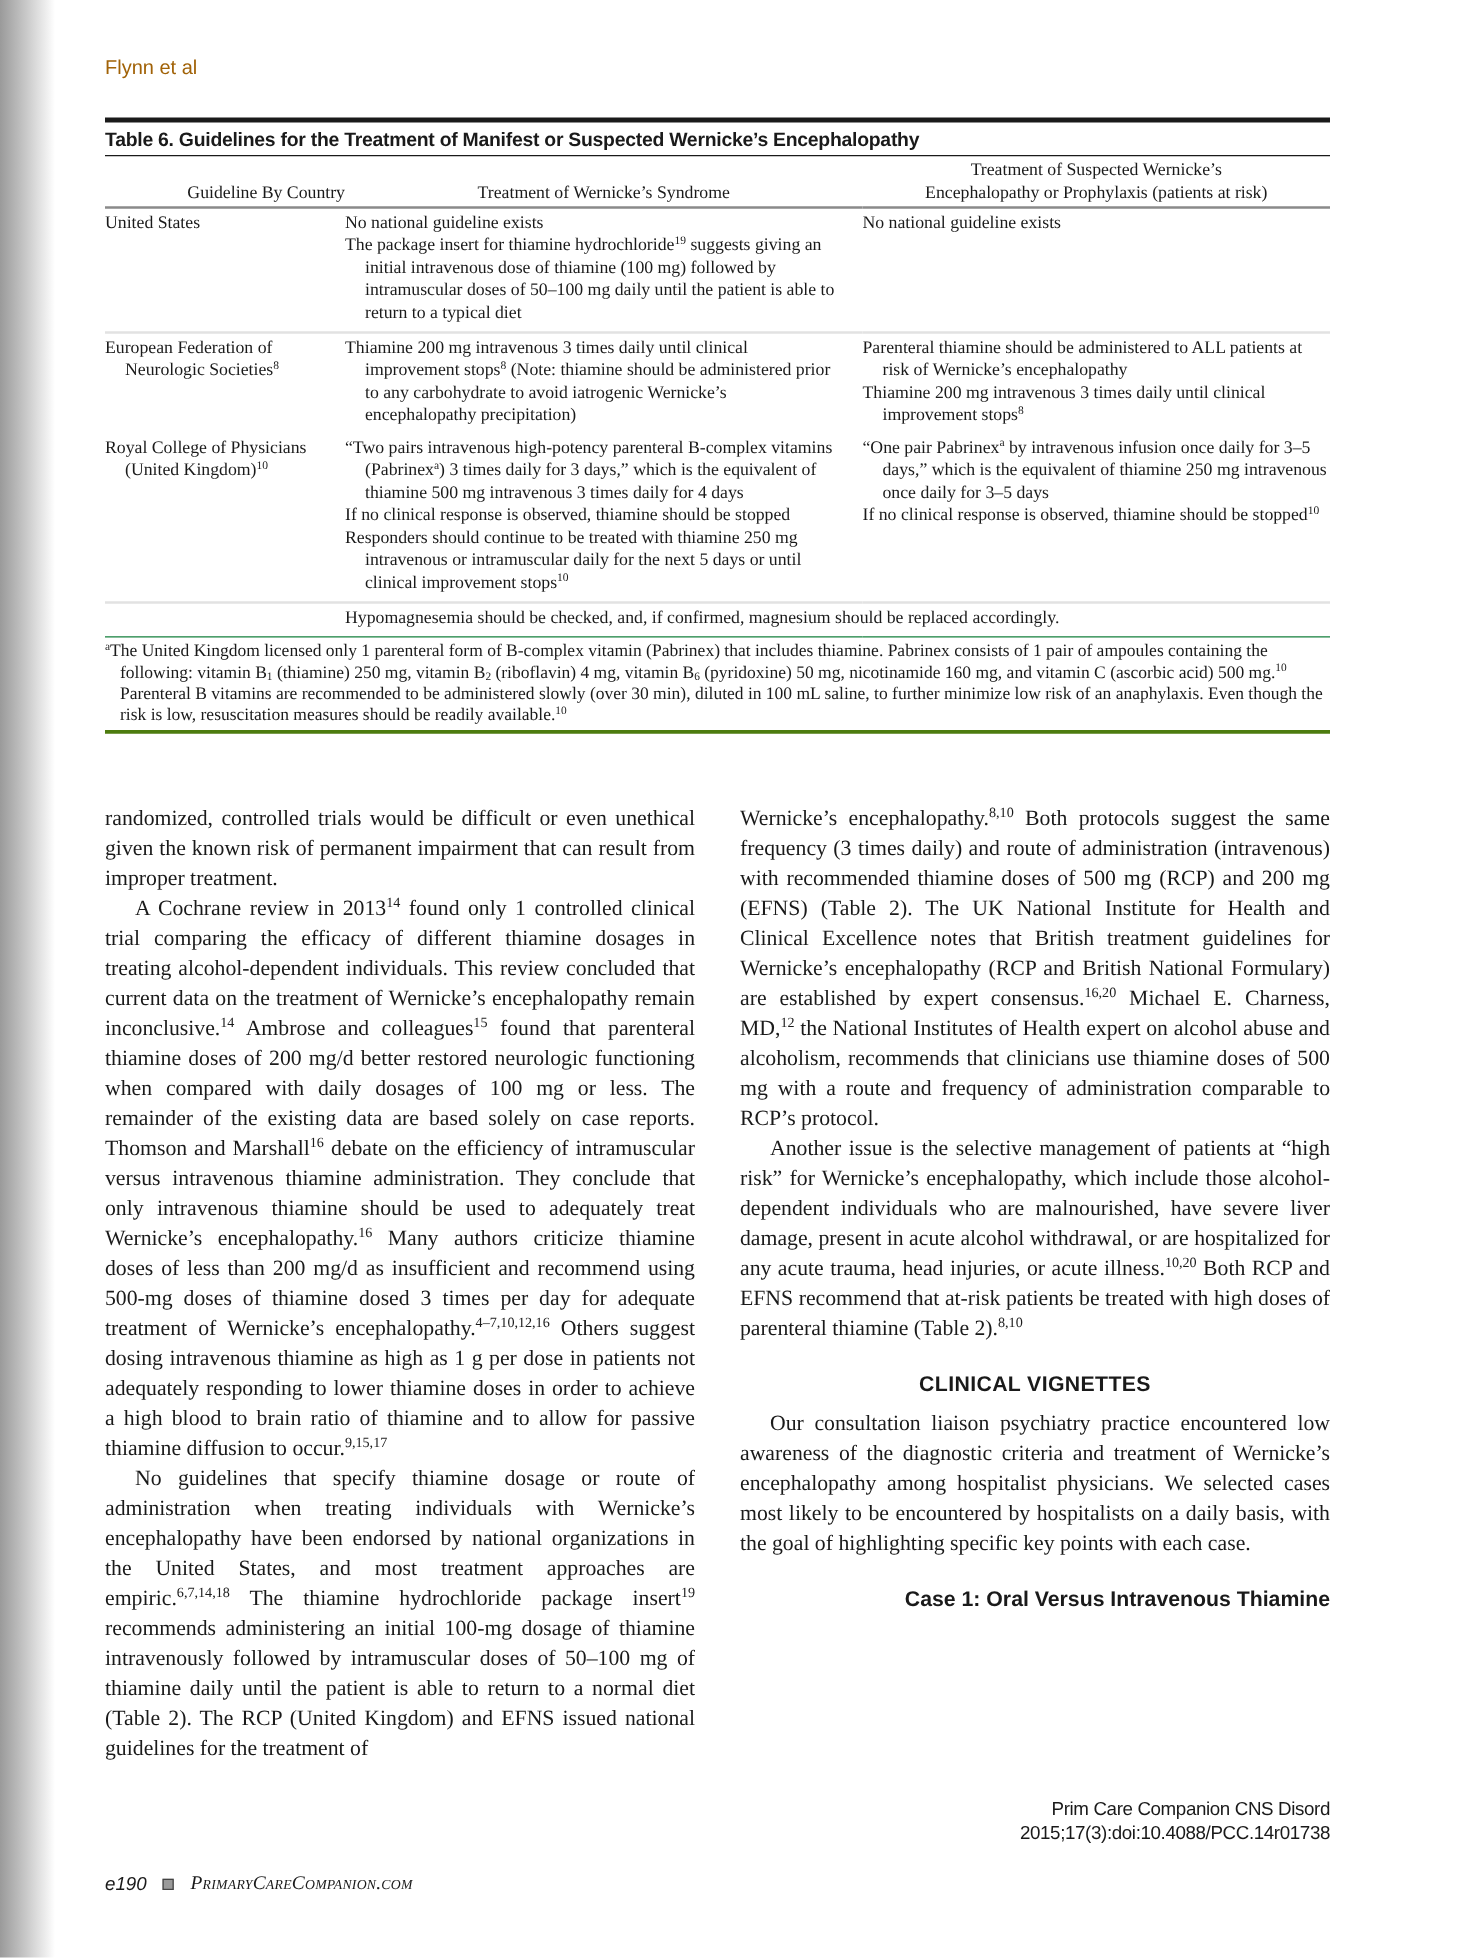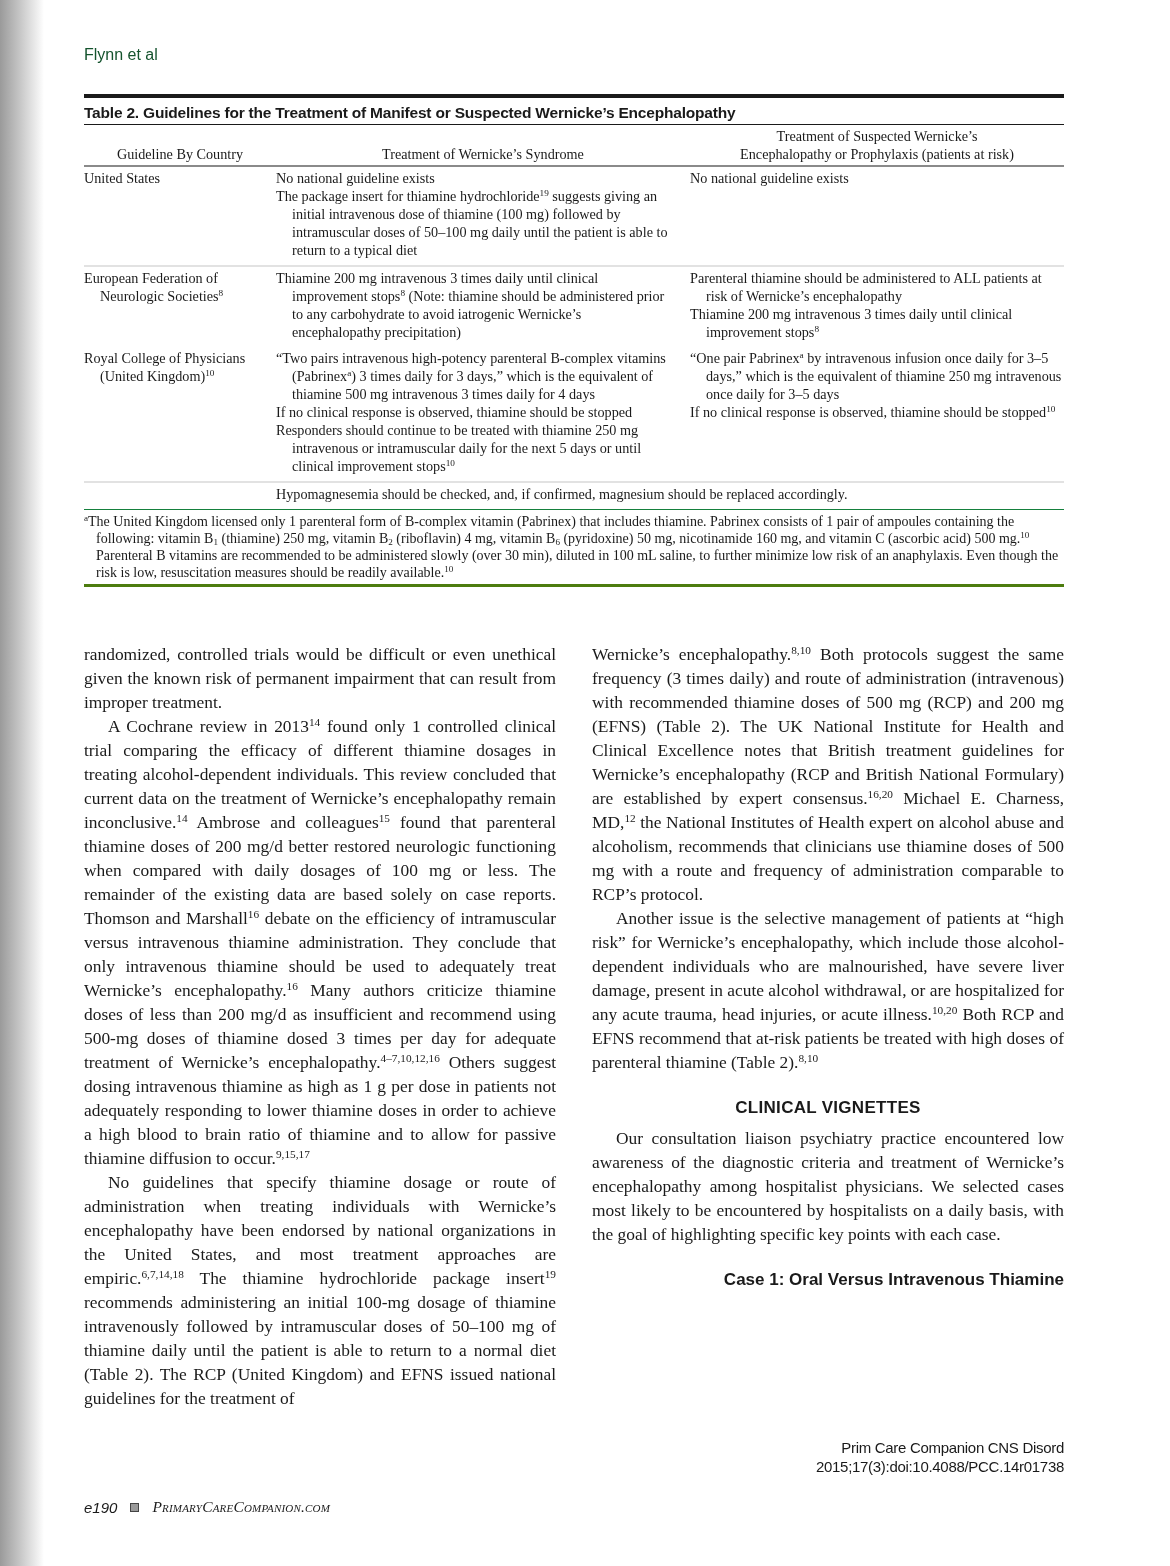"Flynn et al" .running-head { color: #14532d -> #a16207 }
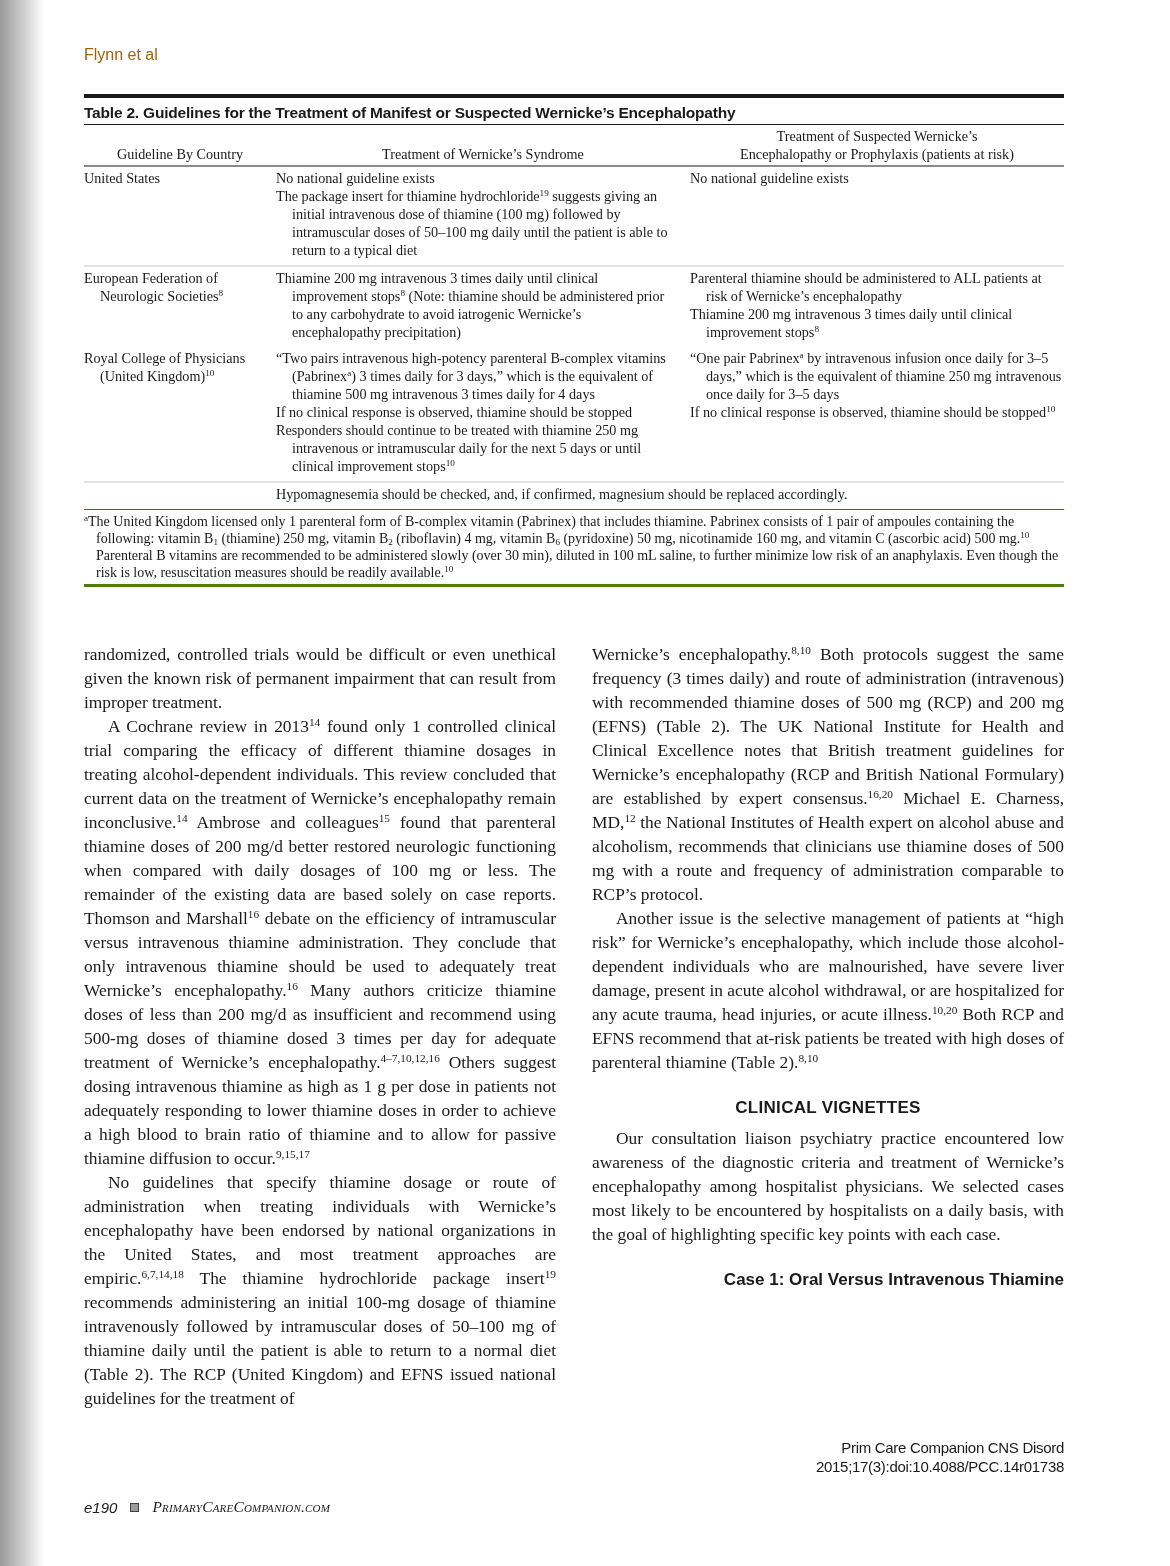"Table 2. Guidelines for the" div.table-caption { text: 2 -> 6 }
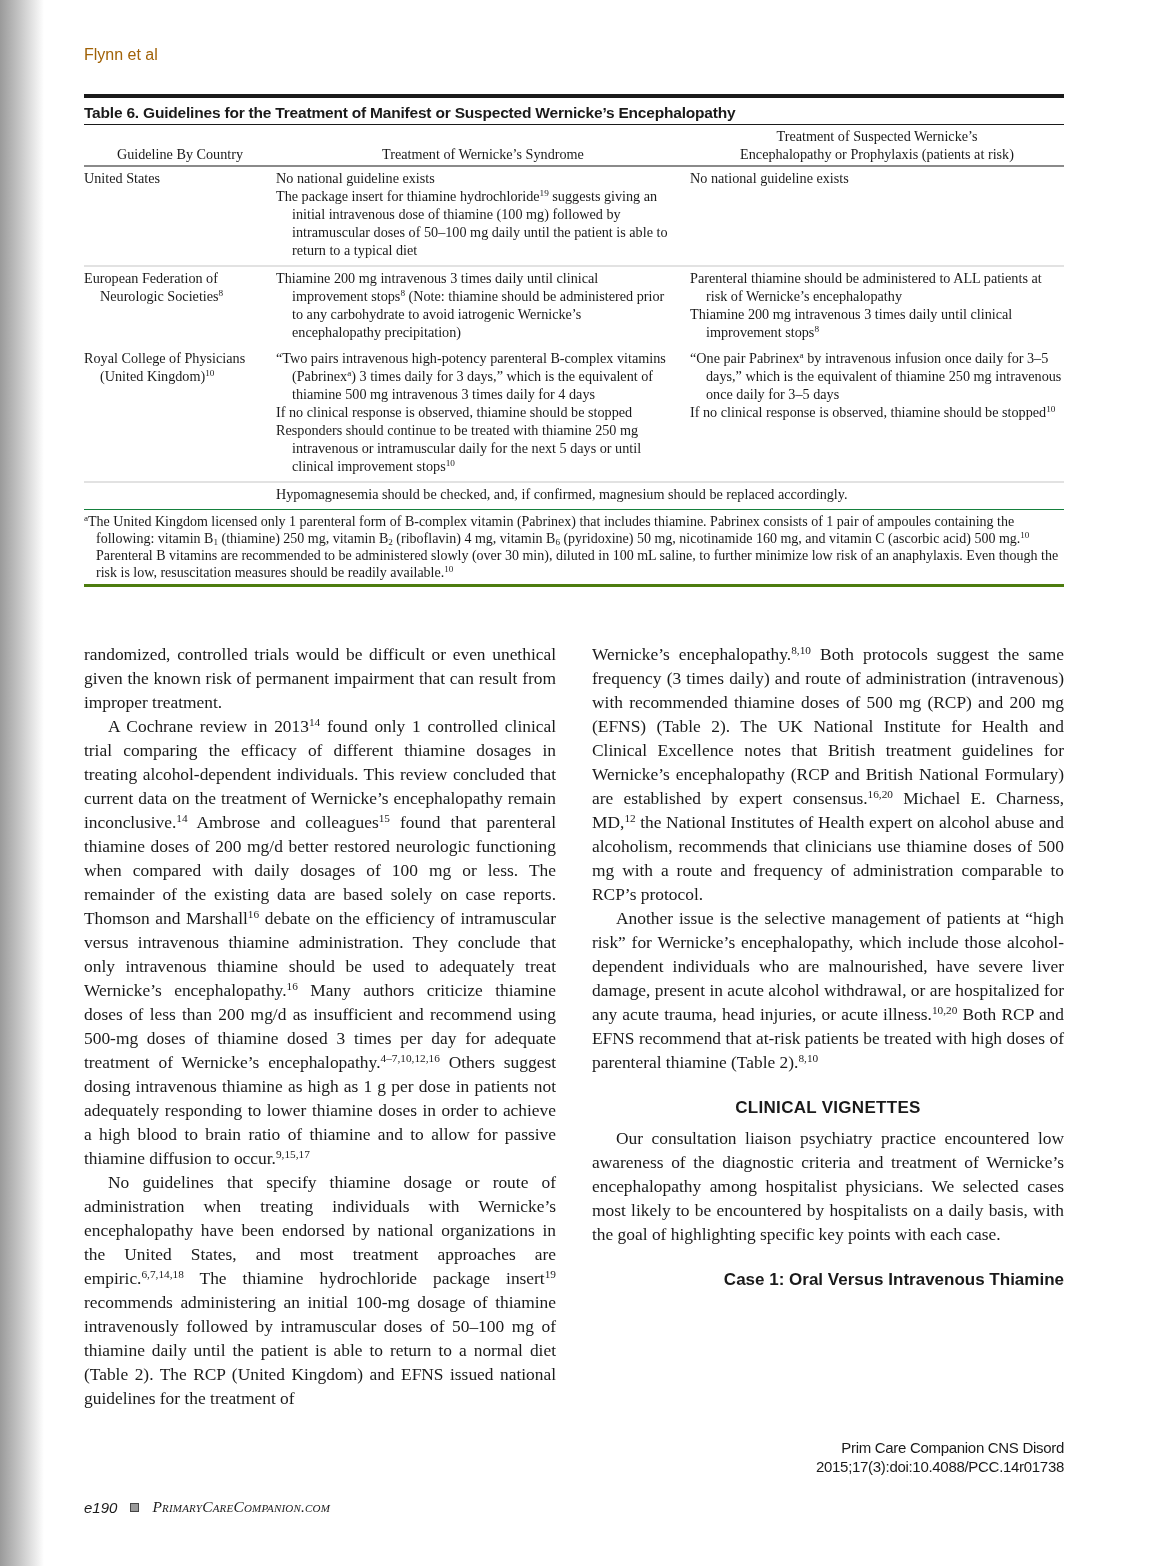"Guideline By Country" table.guide th.c1 { text-align: center -> right }
